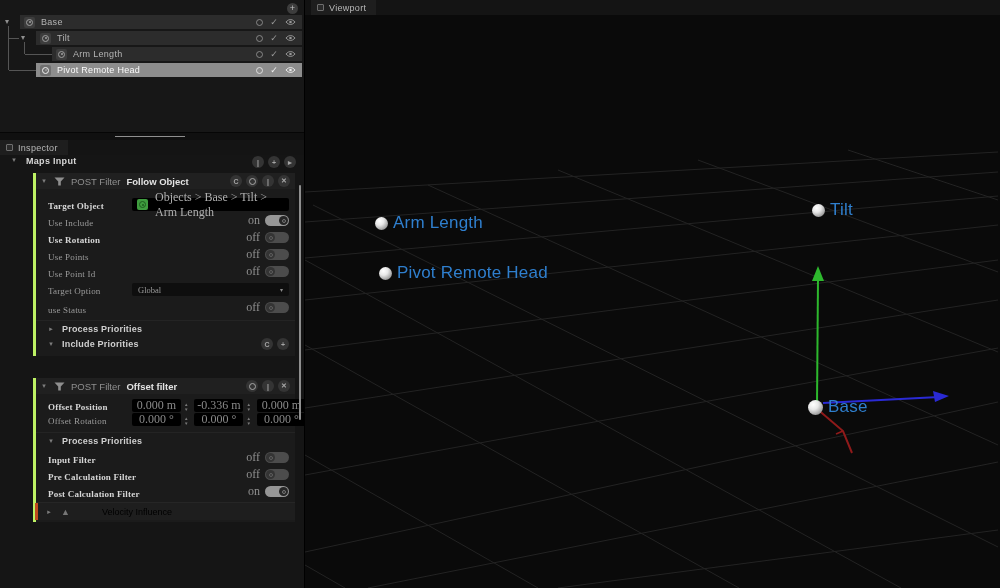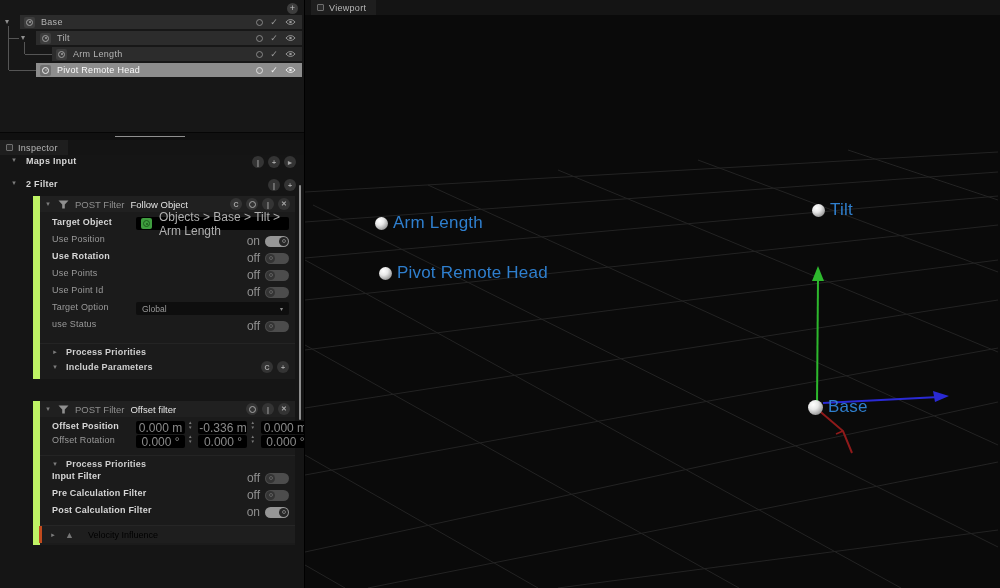"2 Filter" div.irow { html: <div> <span>▾</span> <span>2 Filter</span> <span></span> <span> <span>|</span> <span>+</span> </span> </div> -> none }
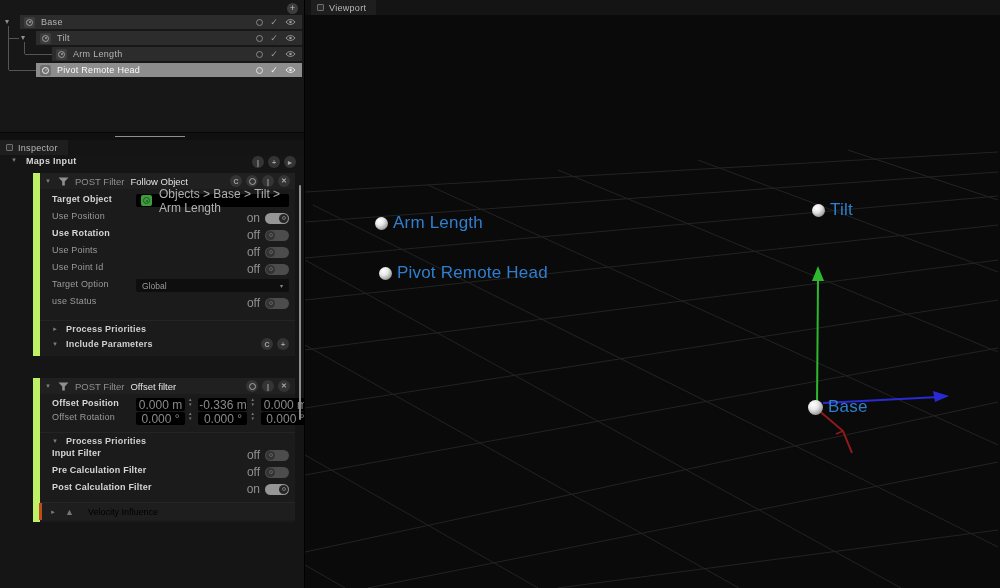"POST Filter" .block { border-left: 7px solid #bef264 -> 3px solid #bef264 }
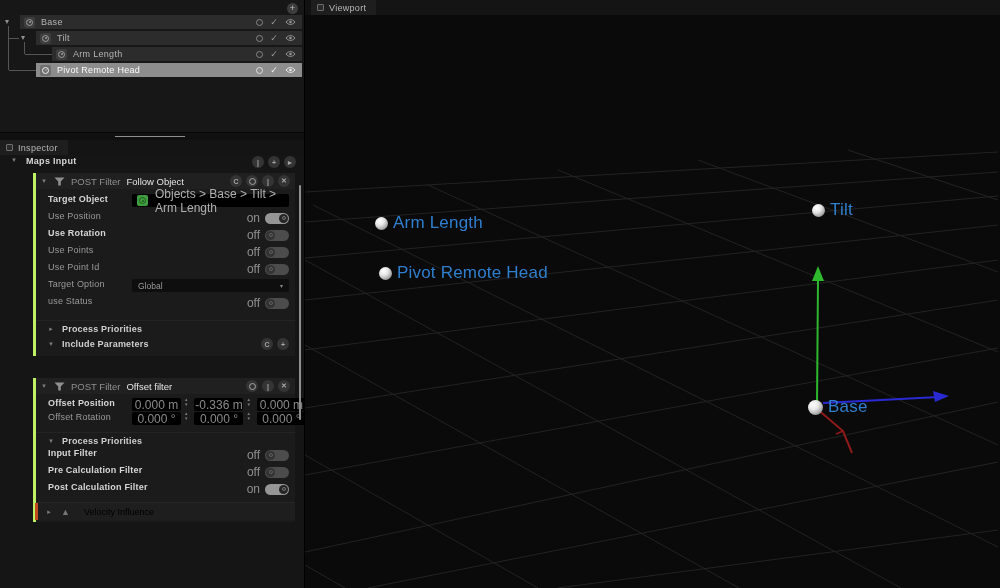"Follow Object" .bhead .name { font-weight: normal -> bold }
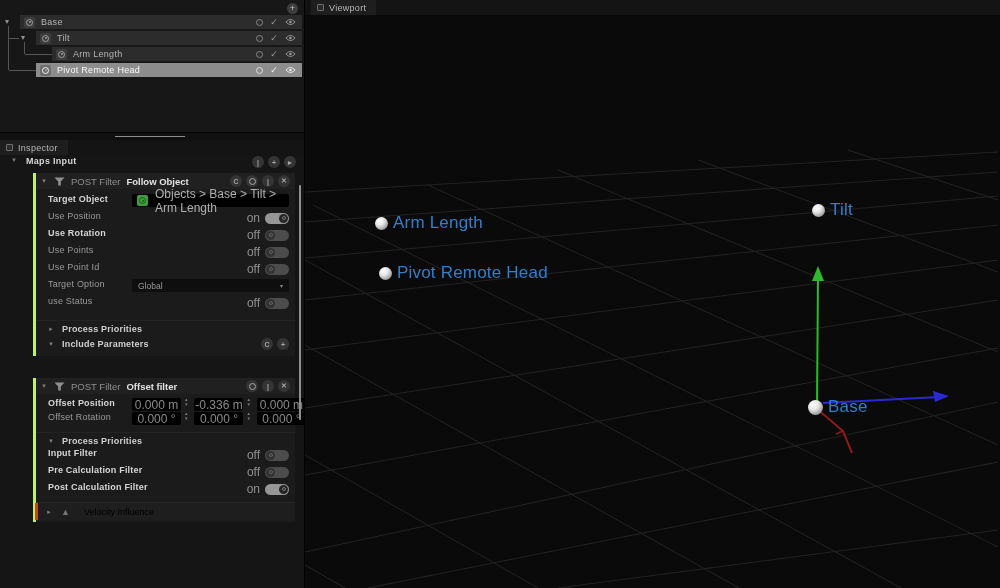"Target Object" .prow { align-items: flex-start -> flex-end; font-family: none -> Liberation Serif, serif }
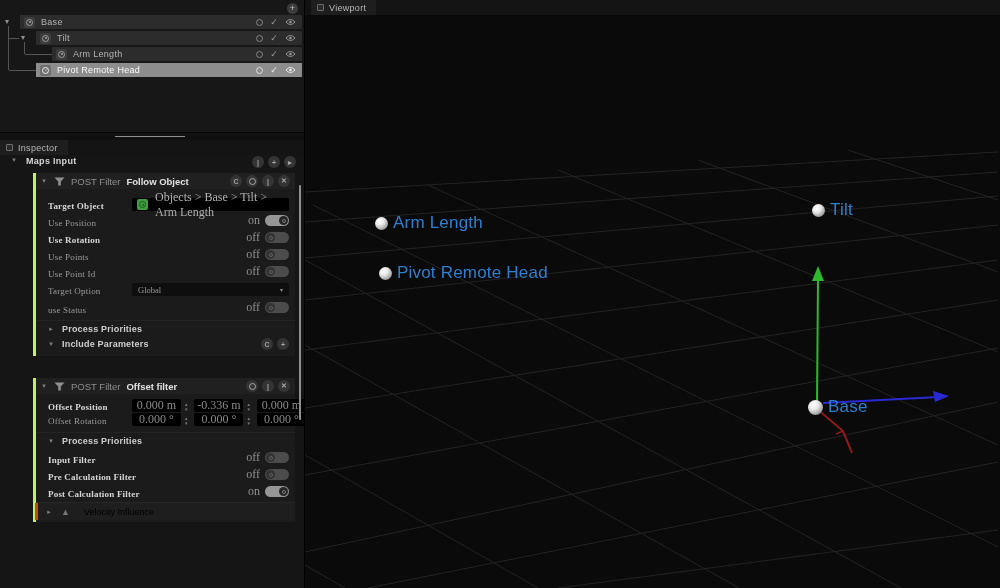"Use Position" span.lab { text: Position -> Include }
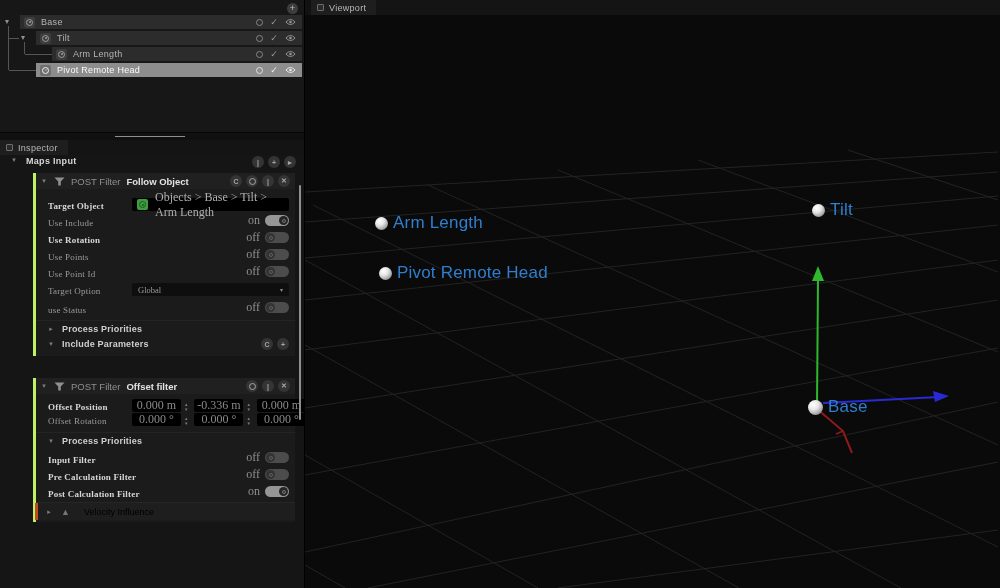"Include Parameters" span.b { text: Parameters -> Priorities }
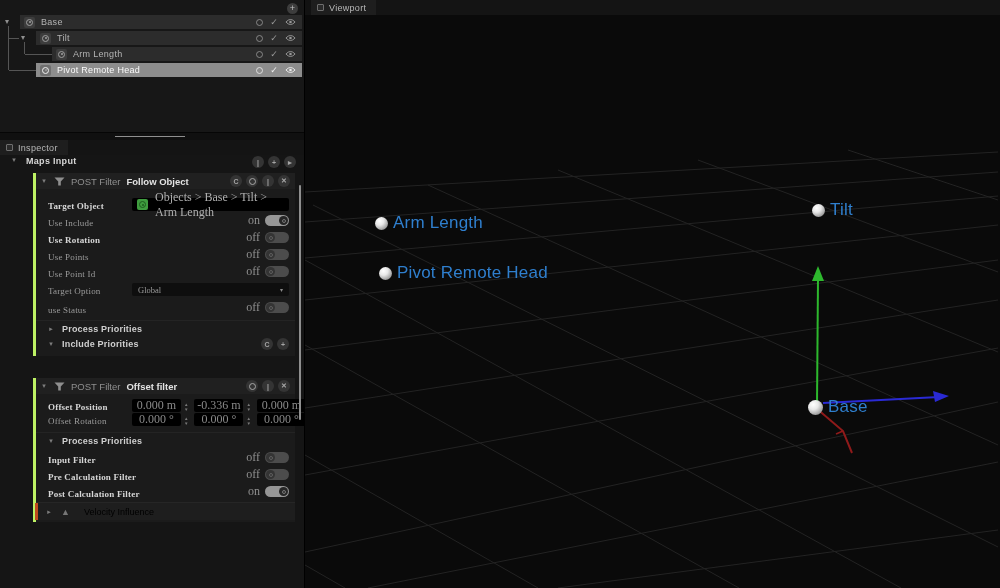"Velocity Influence" span.b { margin-left: 6px -> 24px }
